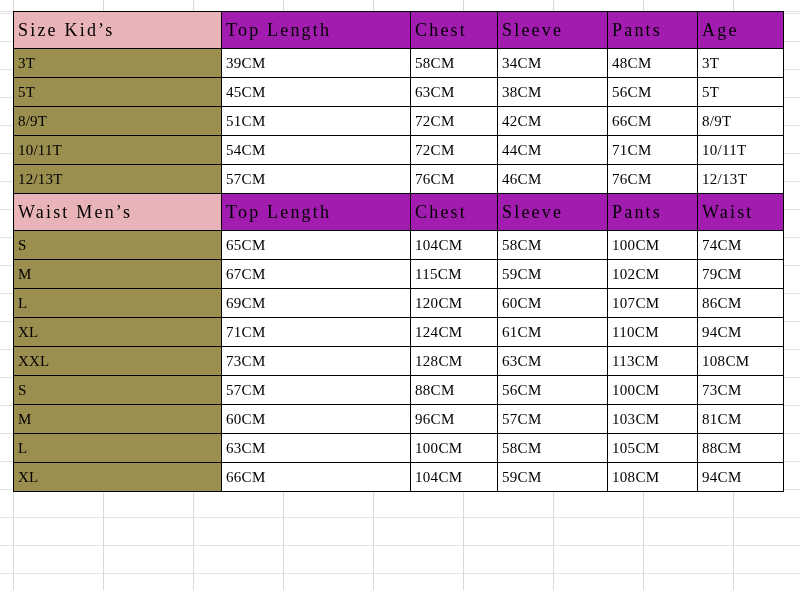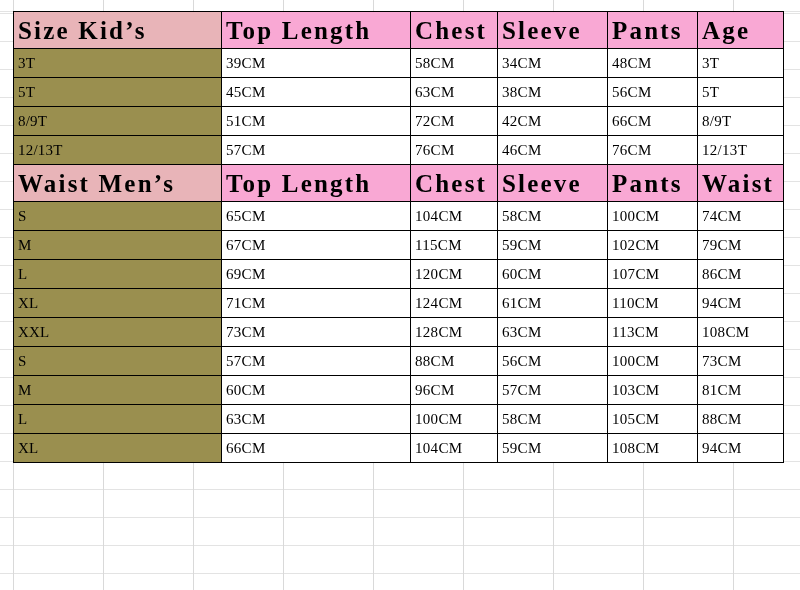"Size Kid’s" tr.section-head td { font-size: 25px -> 18px; font-weight: bold -> normal }
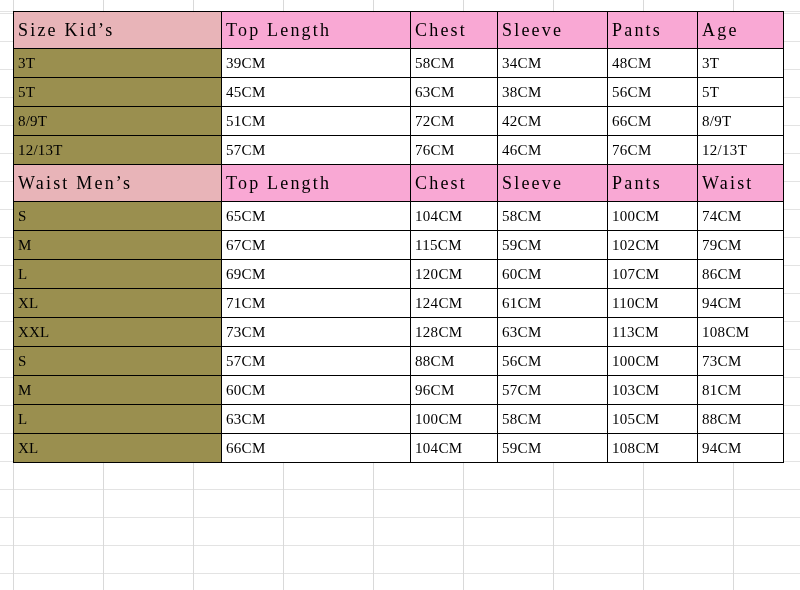"Top Length" td.head-col { background: #f9a8d4 -> #a21caf }
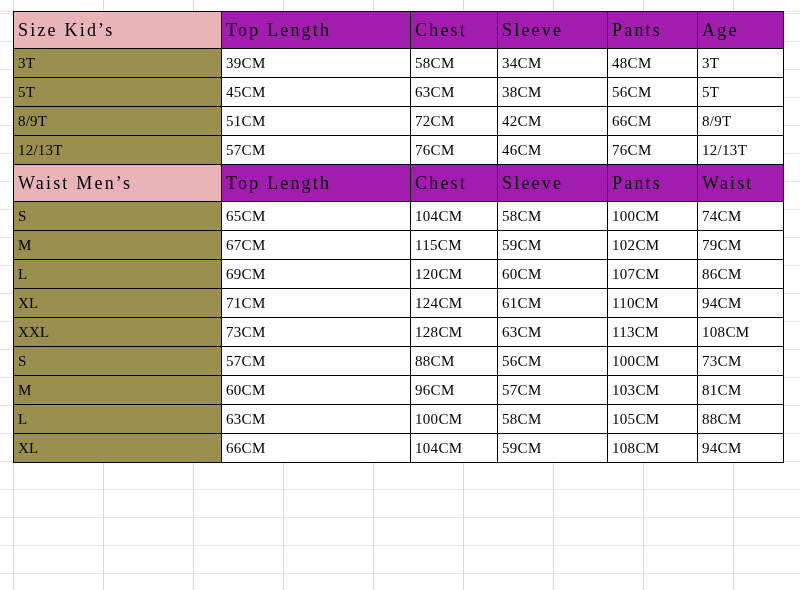"10/11T" tr { html: none -> <tr> <td>10/11T</td> <td>54CM</td> <td>72CM</td> <td>44CM</td> <td>71CM</td> <td>10/11T</td> </tr> }
